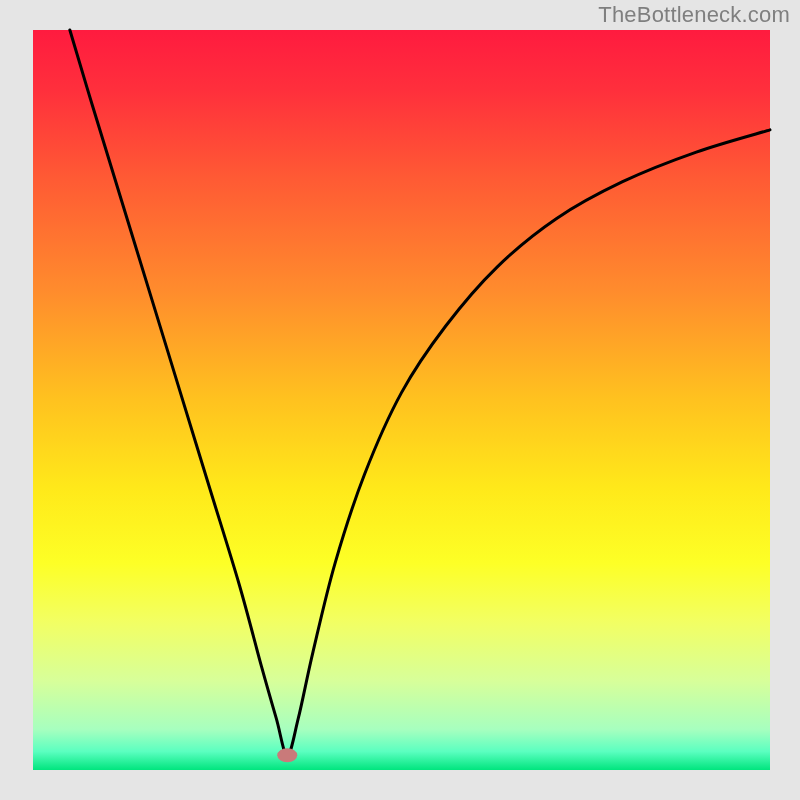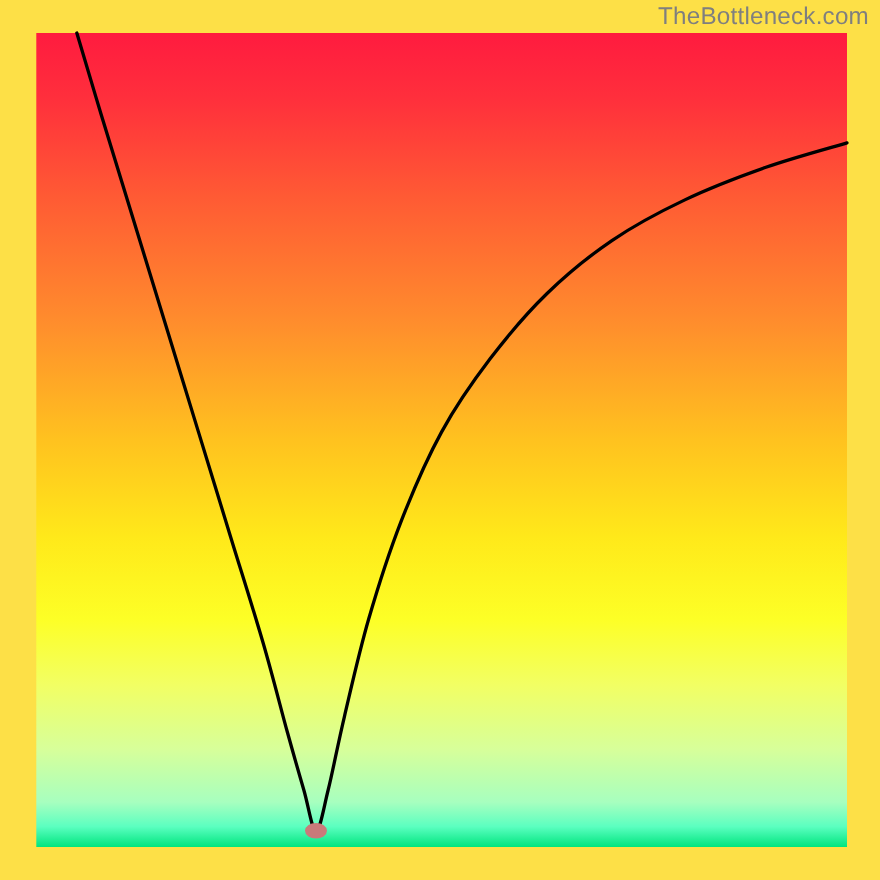"TheBottleneck.com" .frame { background: #fde047 -> #e5e5e5 }
